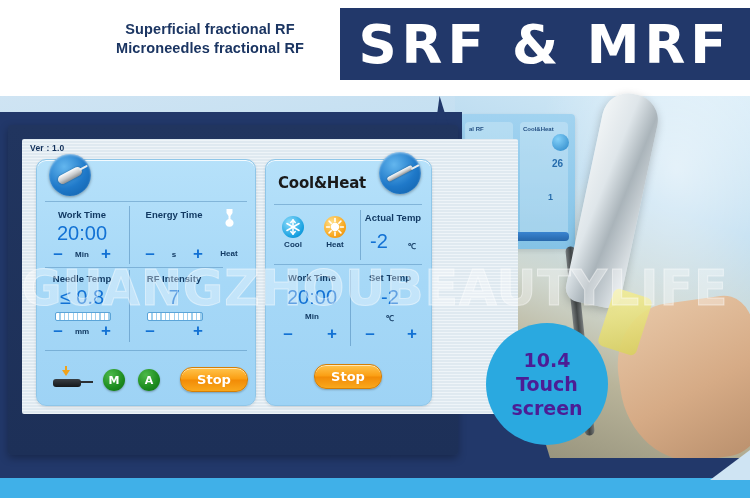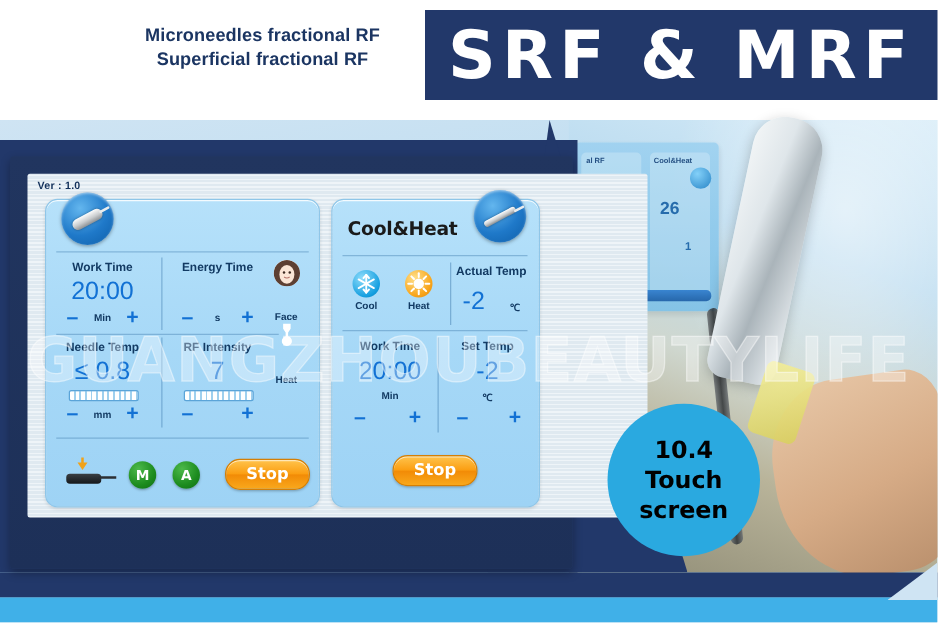"Microneedles fractional RF" div { order: before "Superficial fractional RF" -> after "Superficial fractional RF" }
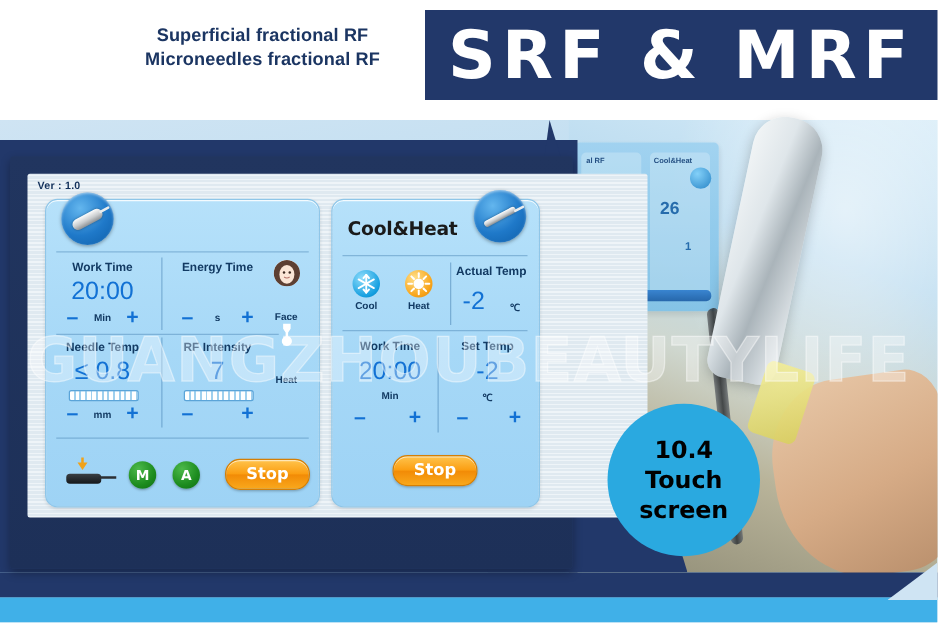"26" div.lbl { font-size: 14px -> 10px; left: 68px -> 92px }
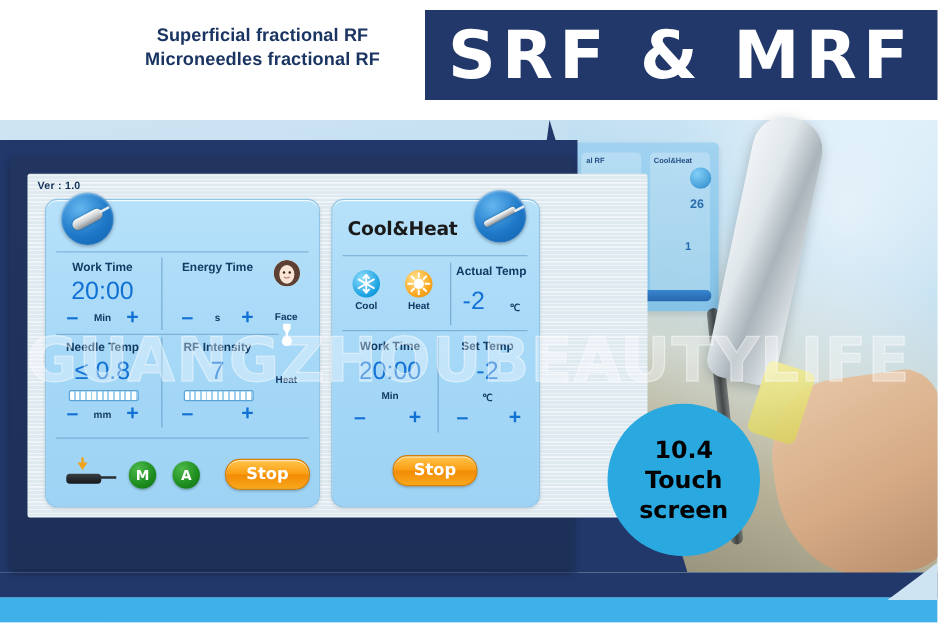"Face" div.si { html: <div> <div> <svg> <circle></circle> <ellipse></ellipse> <circle></circle> <circle></circle> <path></path> </svg> </div> <div>Face</div> </div> -> none }
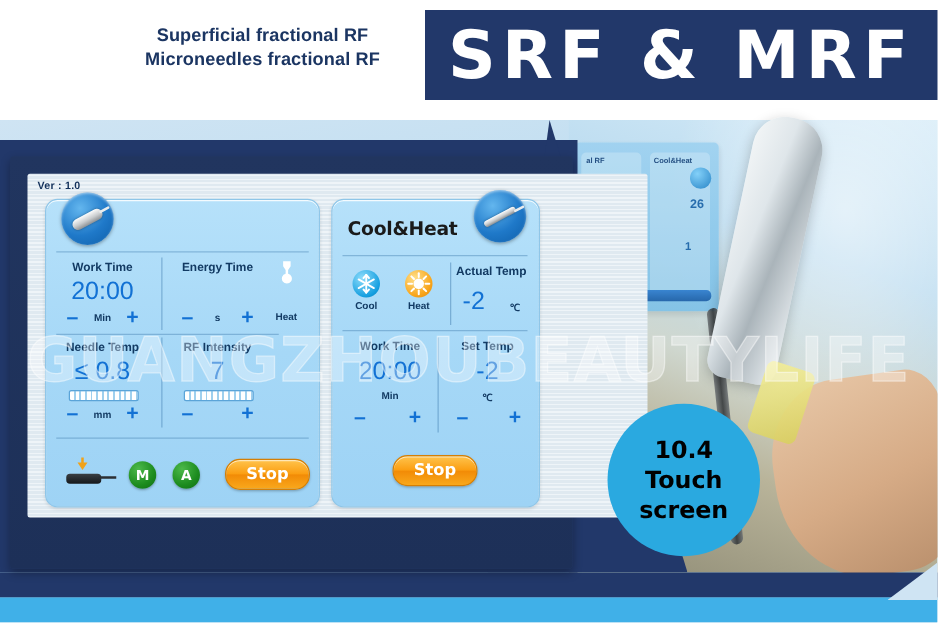"10.4" .badge { color: #000000 -> #4c1d95 }
